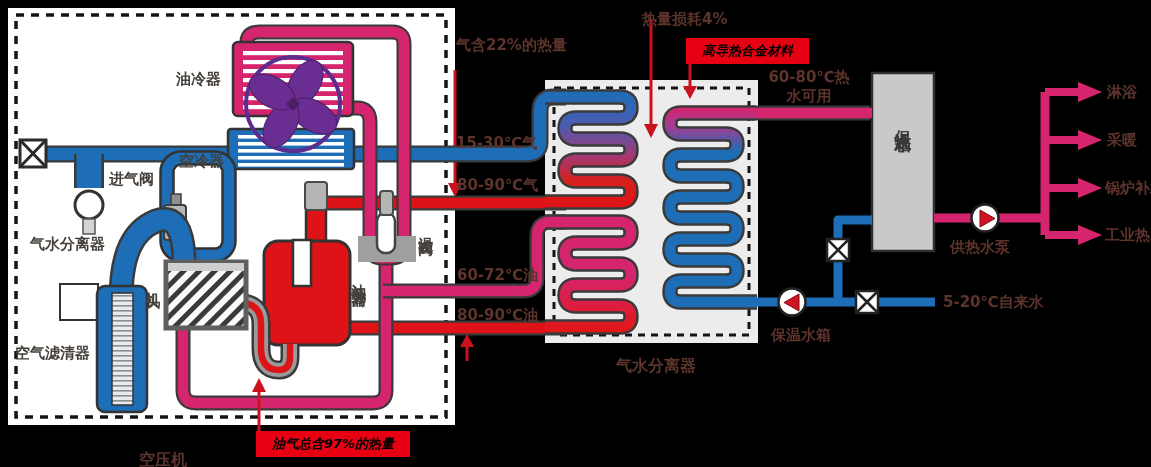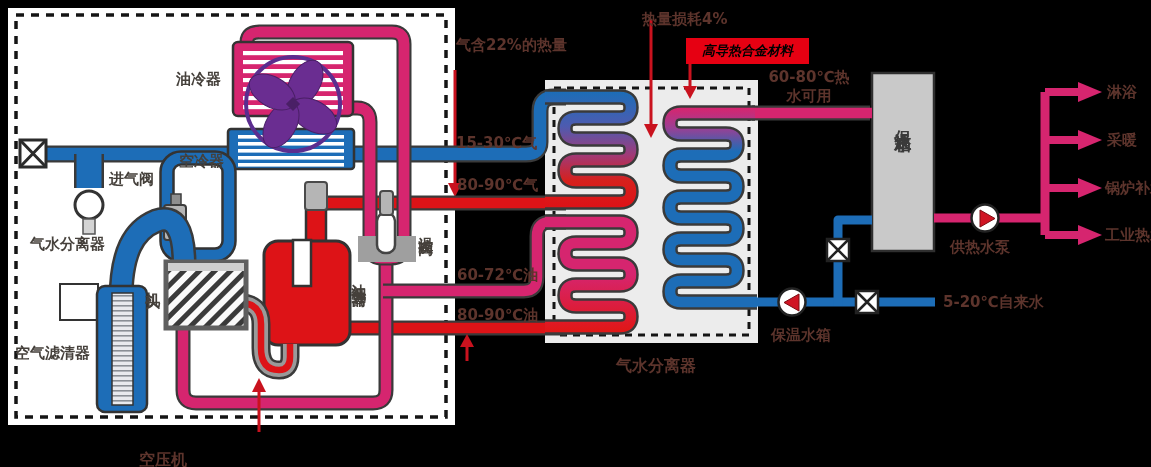"油气总含97%的热量" div.rbox { html: none -> <div>油气总含97%的热量</div> }
